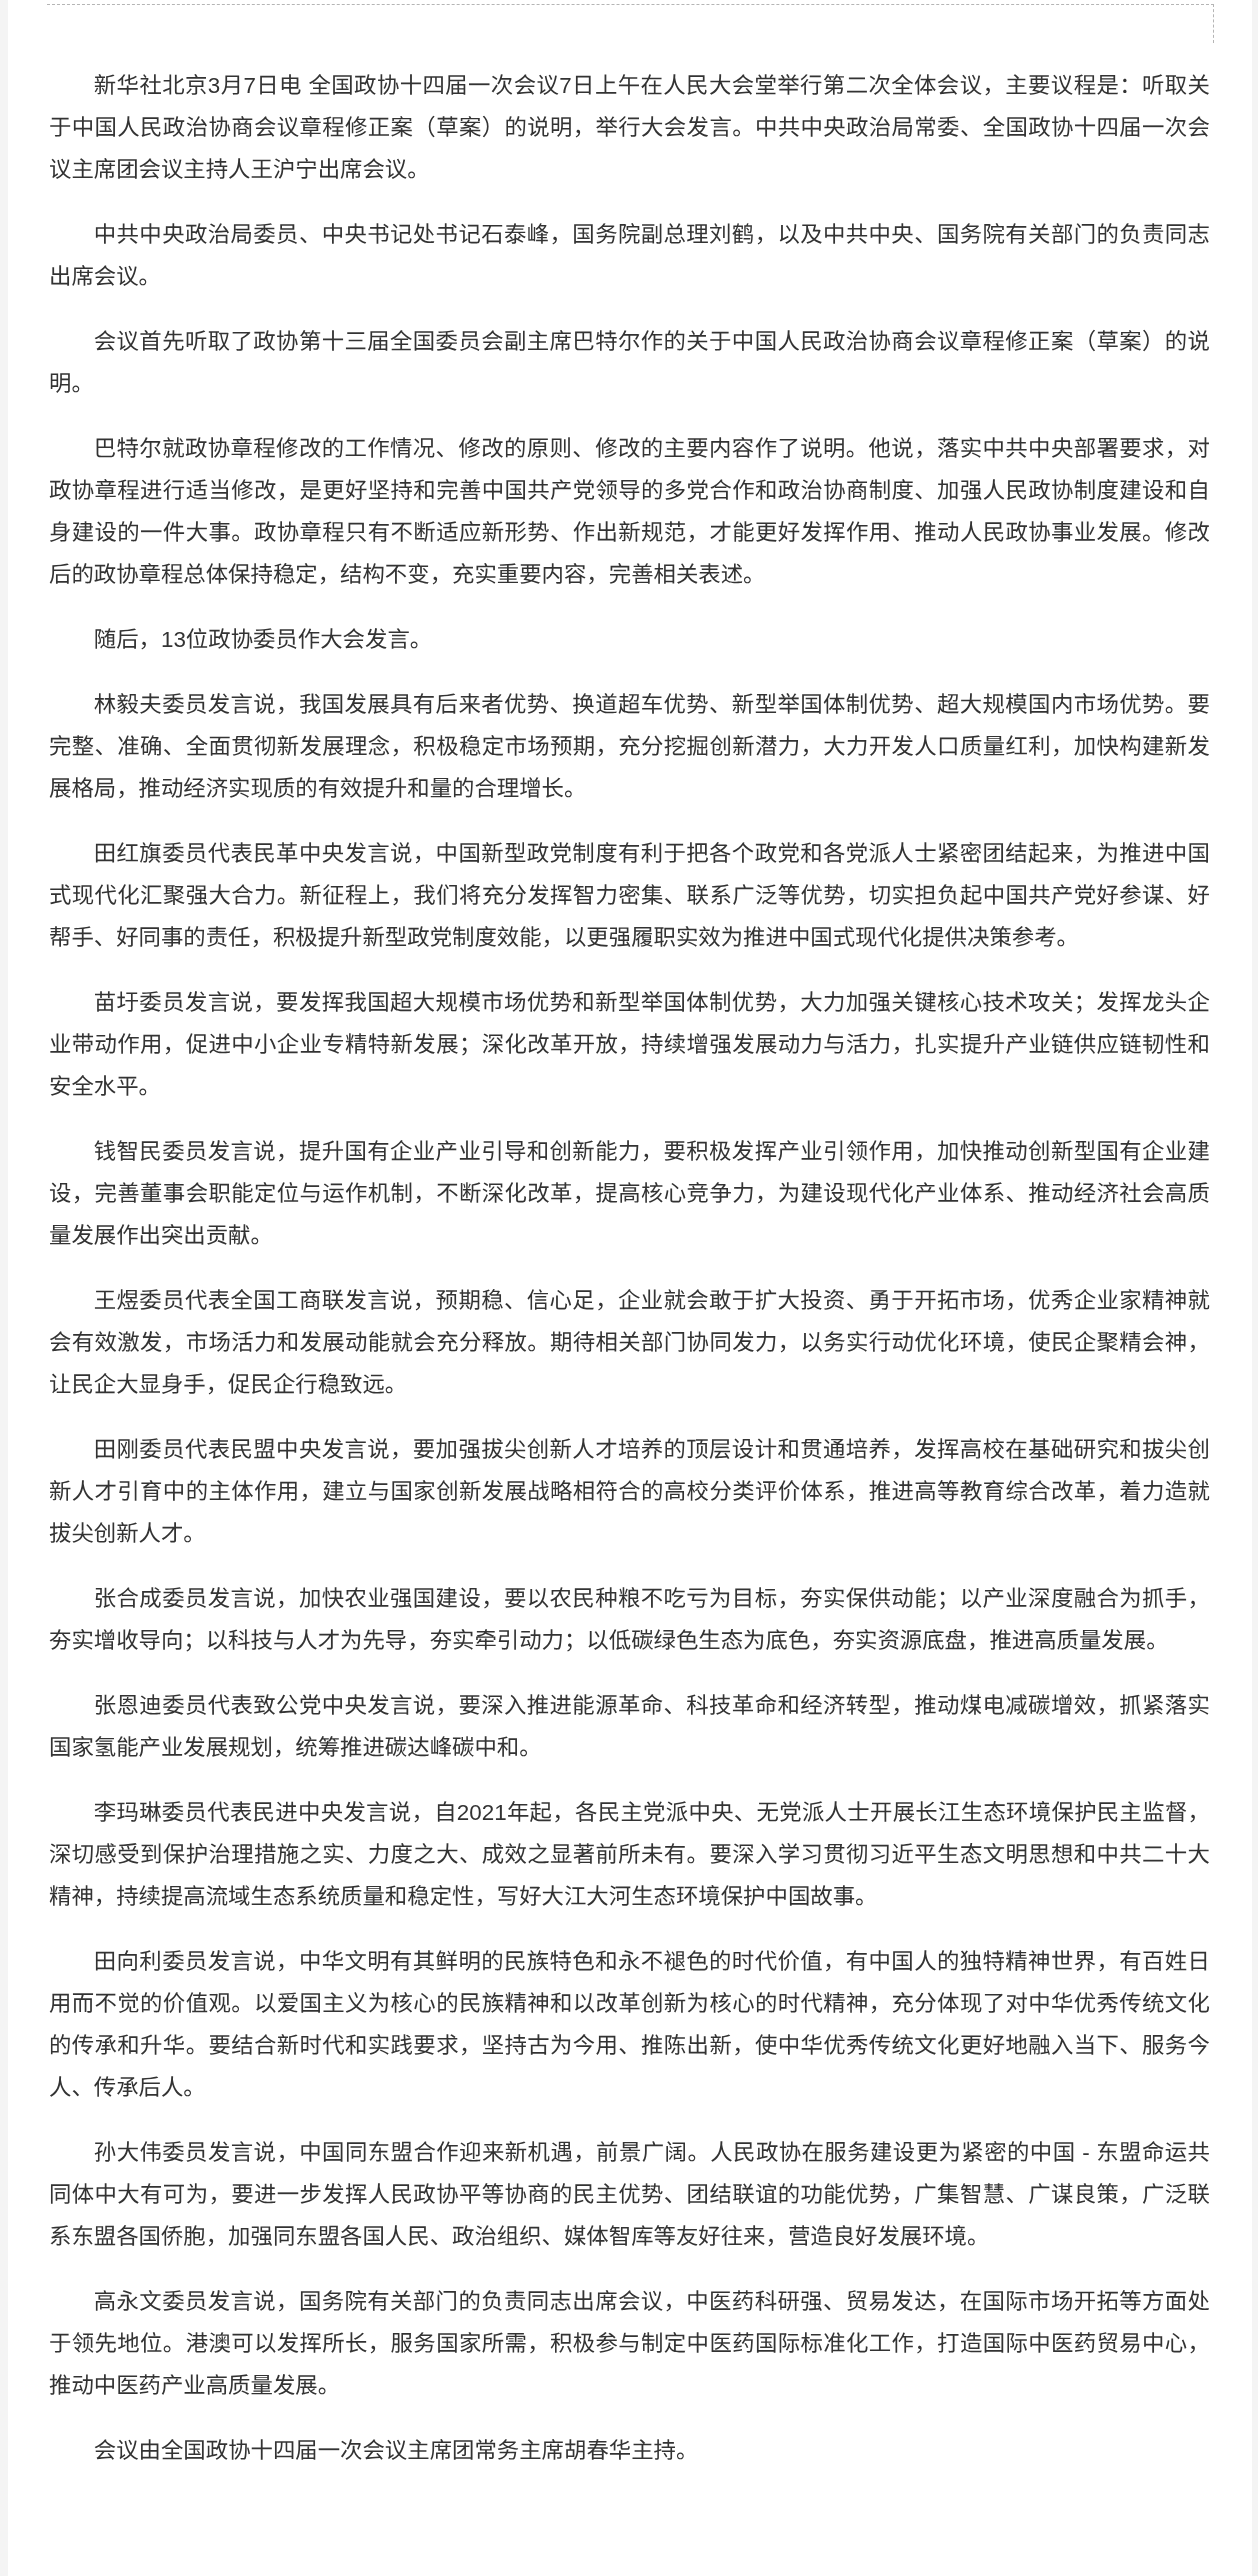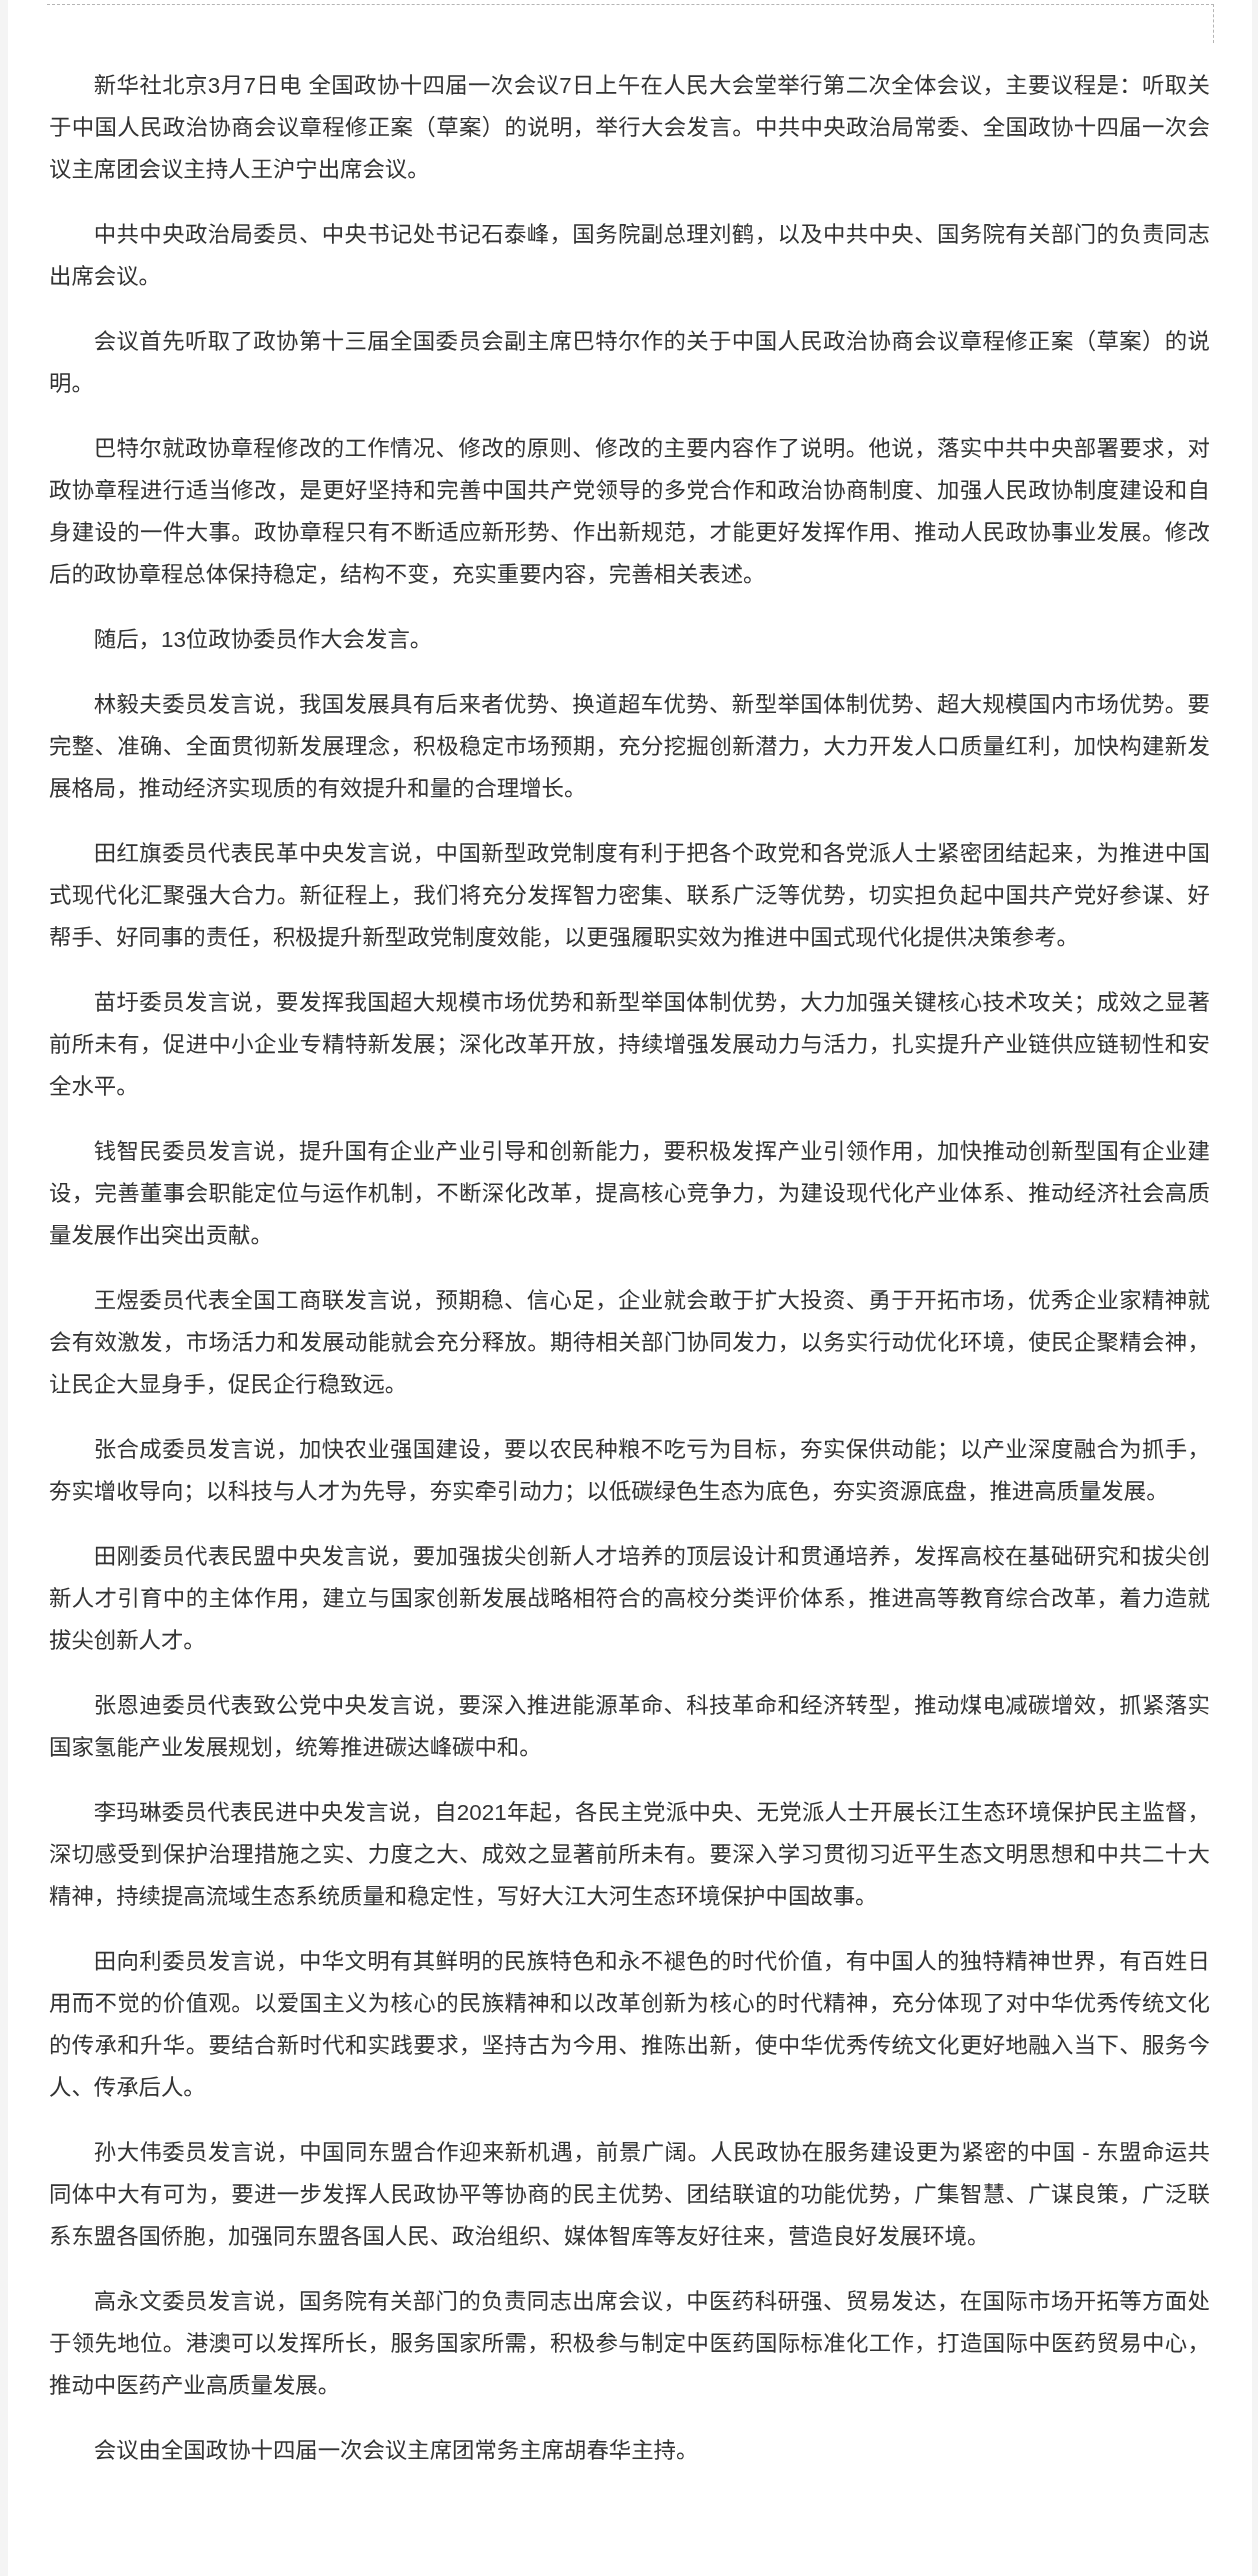"苗圩委员发言说，要发挥我国超大规模市场优势和新型举国体制优势，大力加强关键核心技" p { text: 成效之显著前所未有 -> 发挥龙头企业带动作用 }
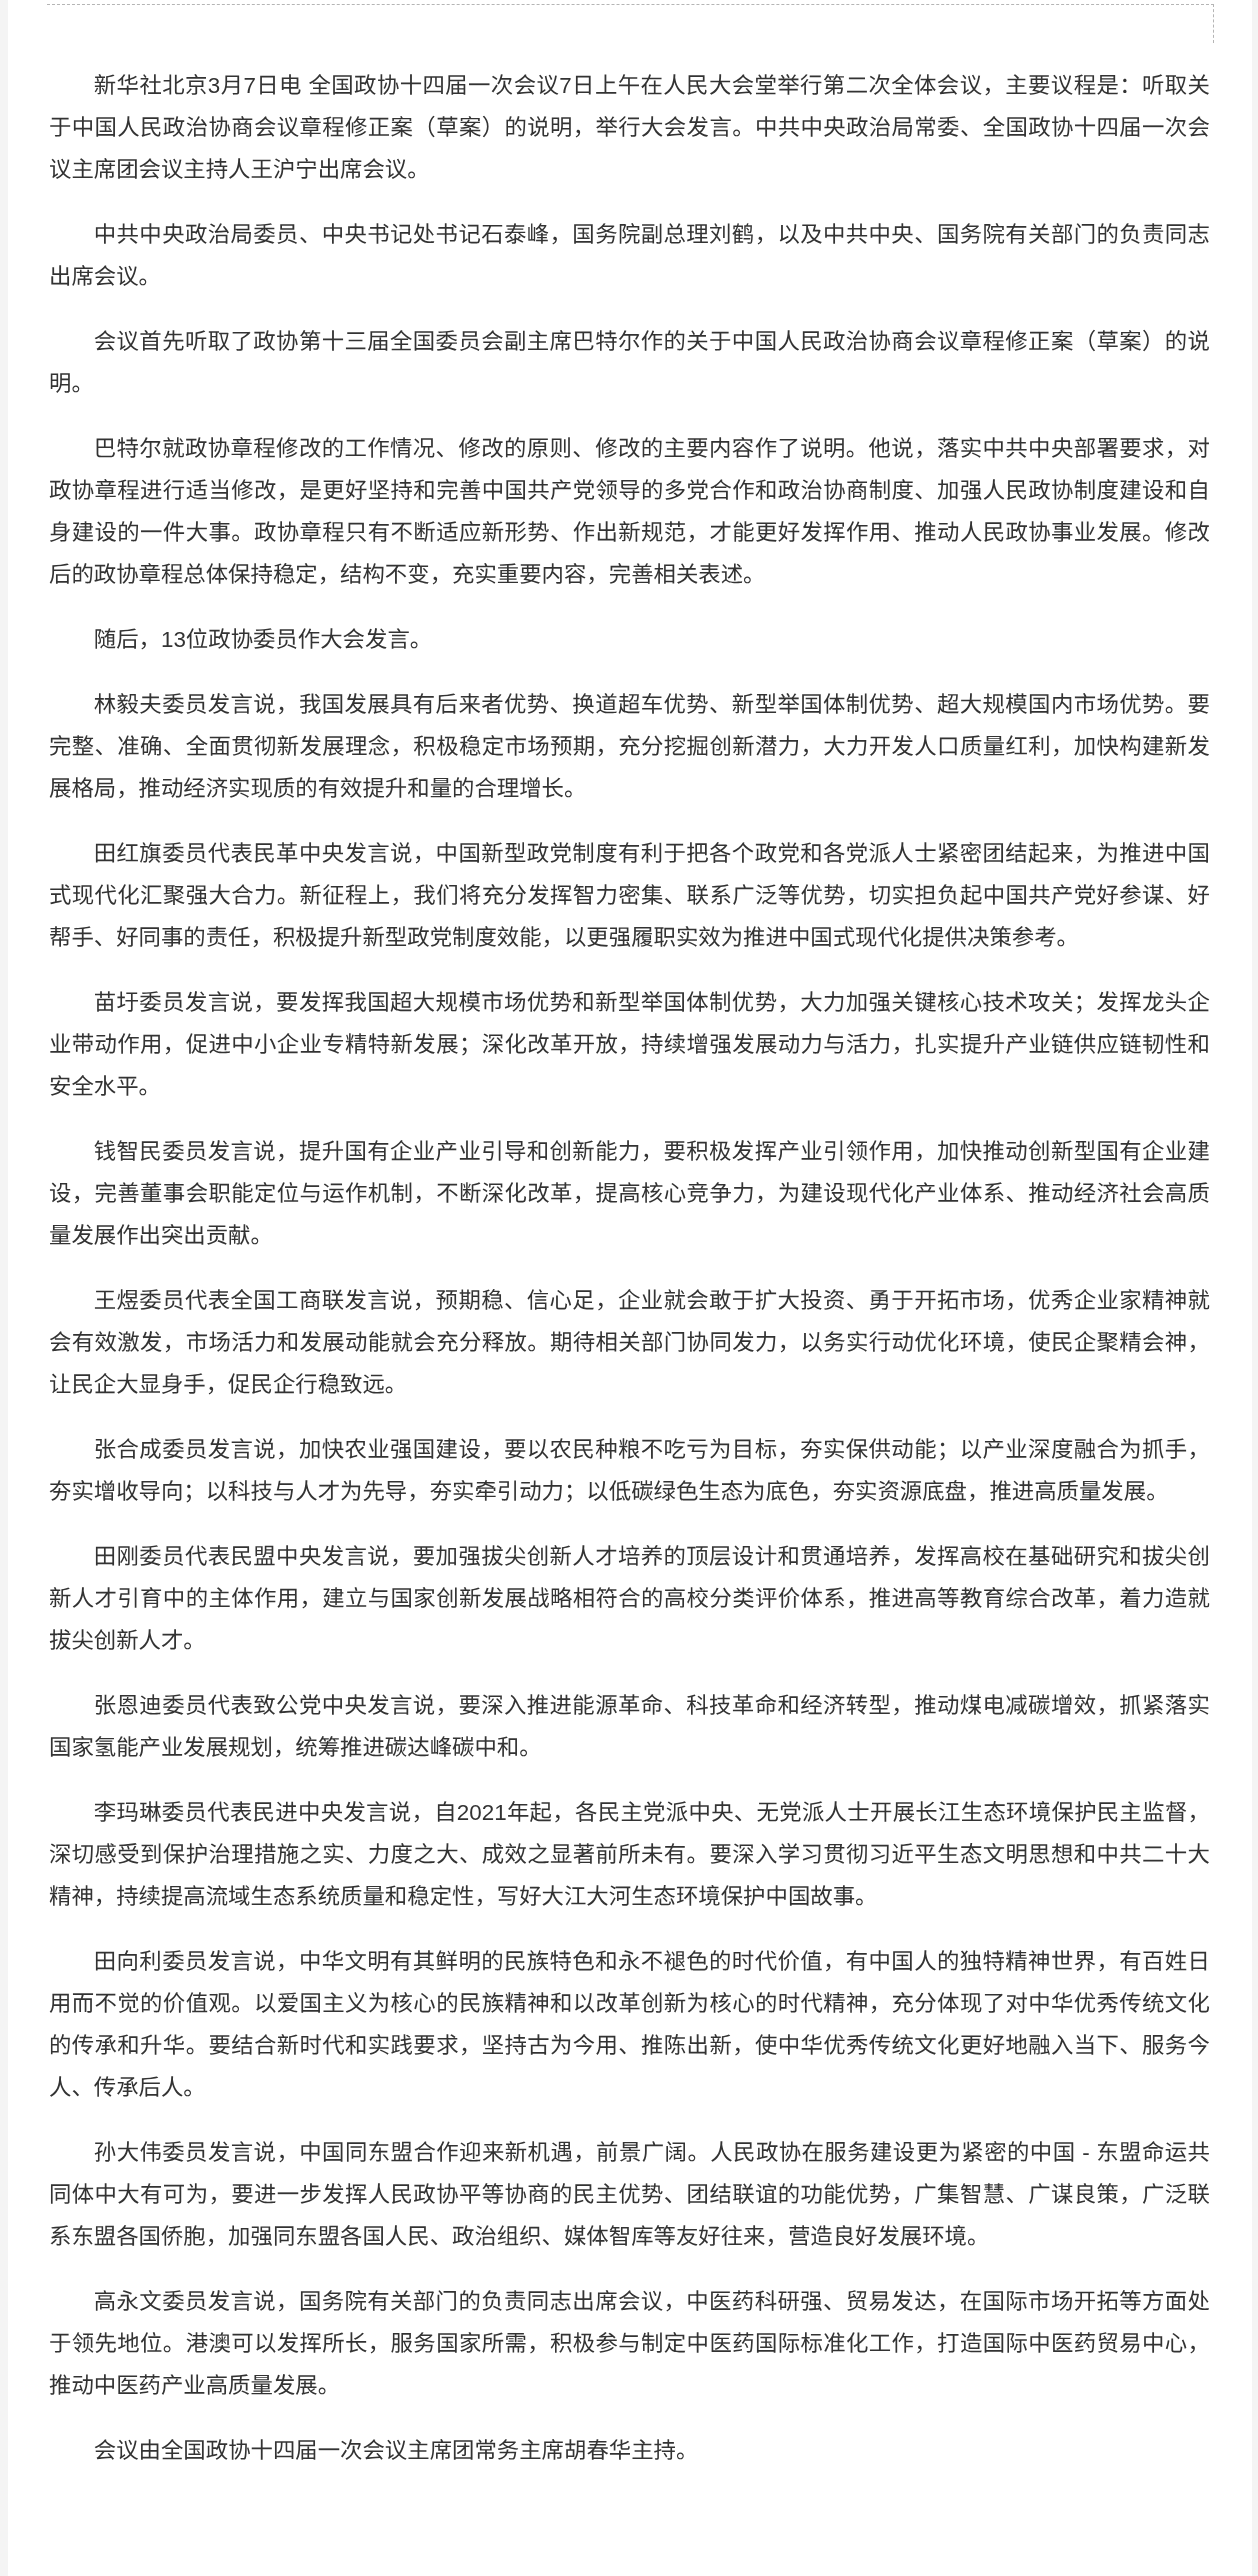"张合成委员发言说，加快农业强国建设，要以农民种粮不吃亏为目标，夯实保供动能；以产" p { order: before "田刚委员代表民盟中央发言说，要加强拔尖创新人才培养的顶层设计和贯通培养，发挥高校" -> after "田刚委员代表民盟中央发言说，要加强拔尖创新人才培养的顶层设计和贯通培养，发挥高校" }
